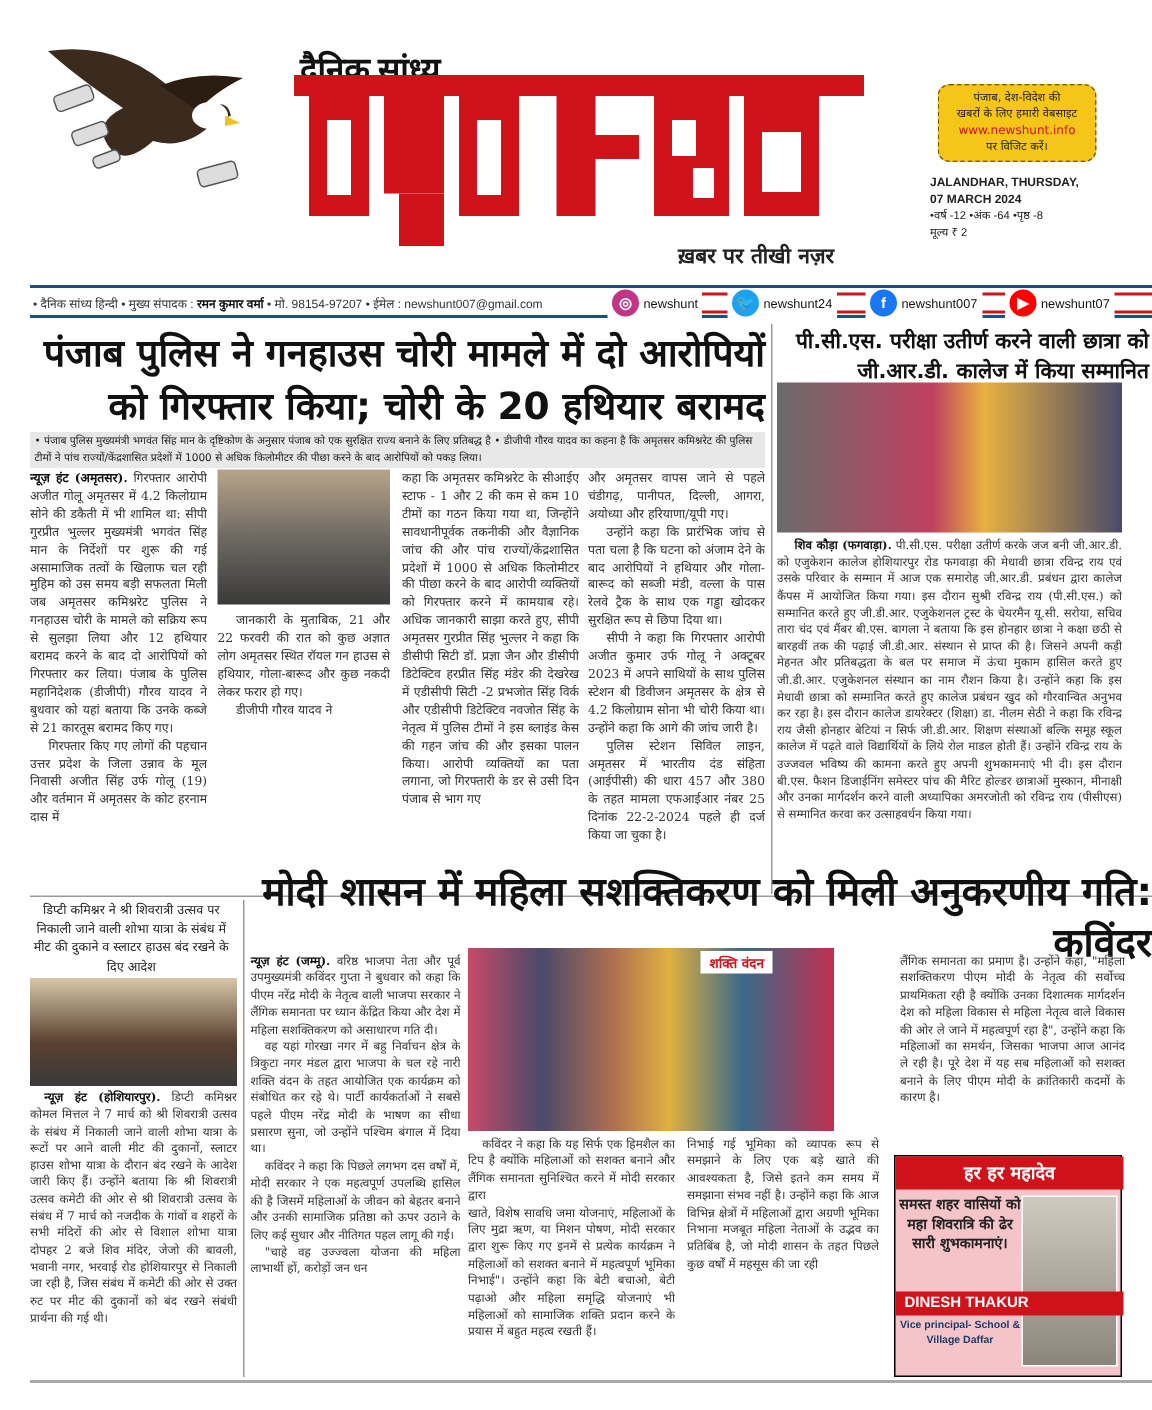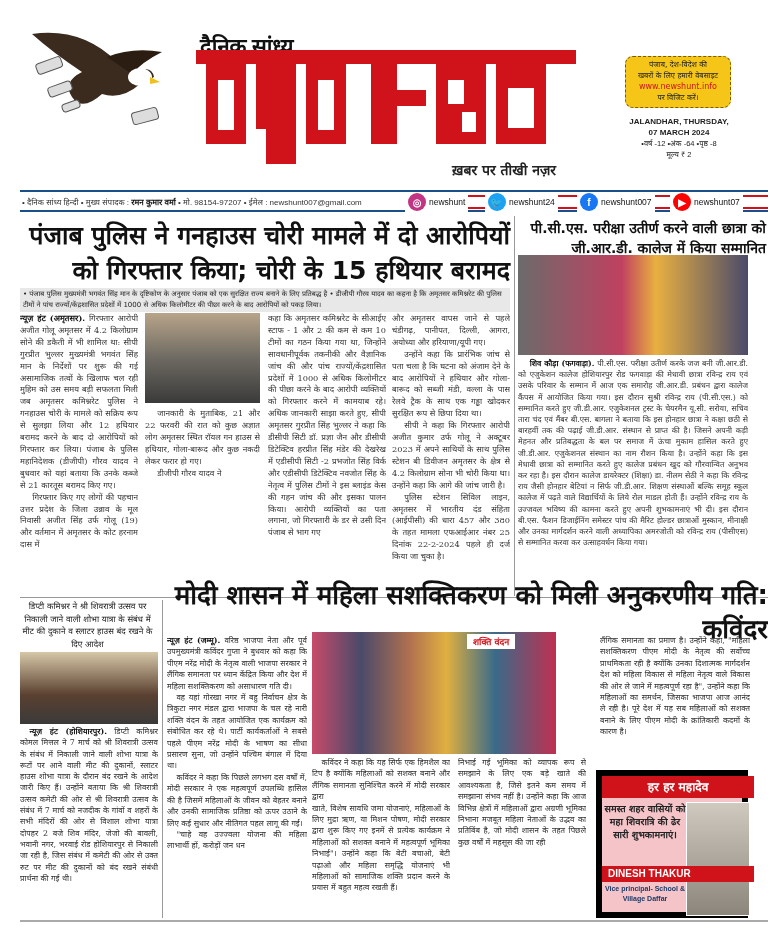"JALANDHAR, THURSDAY," .dateblk { text-align: center -> left }
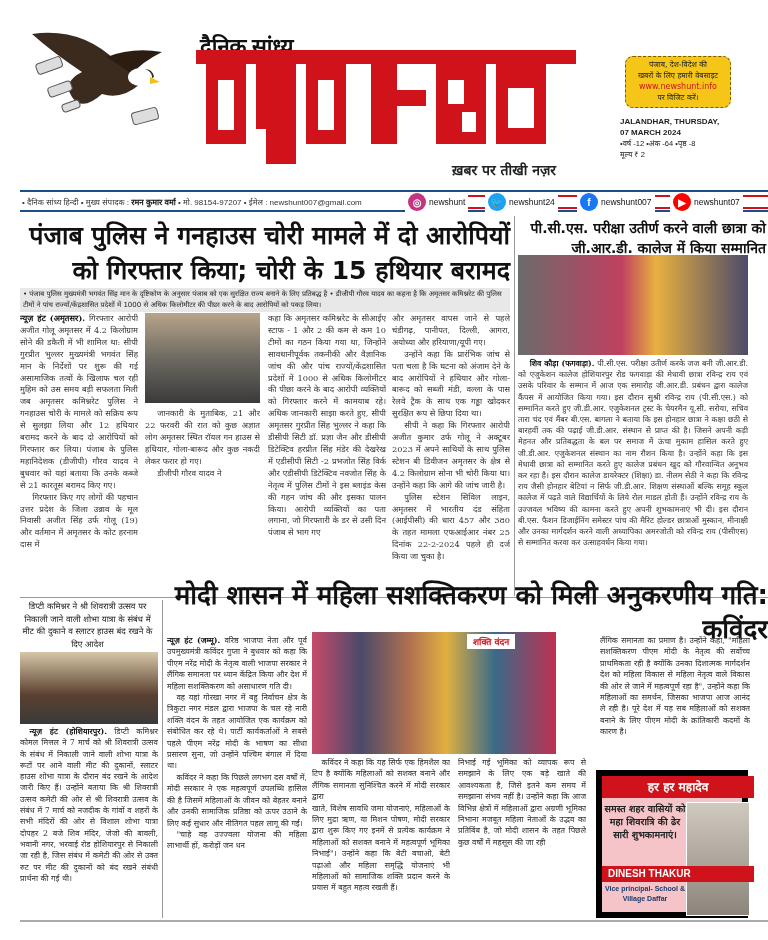"को गिरफ्तार किया; चोरी के" div { text: 15 -> 20 }
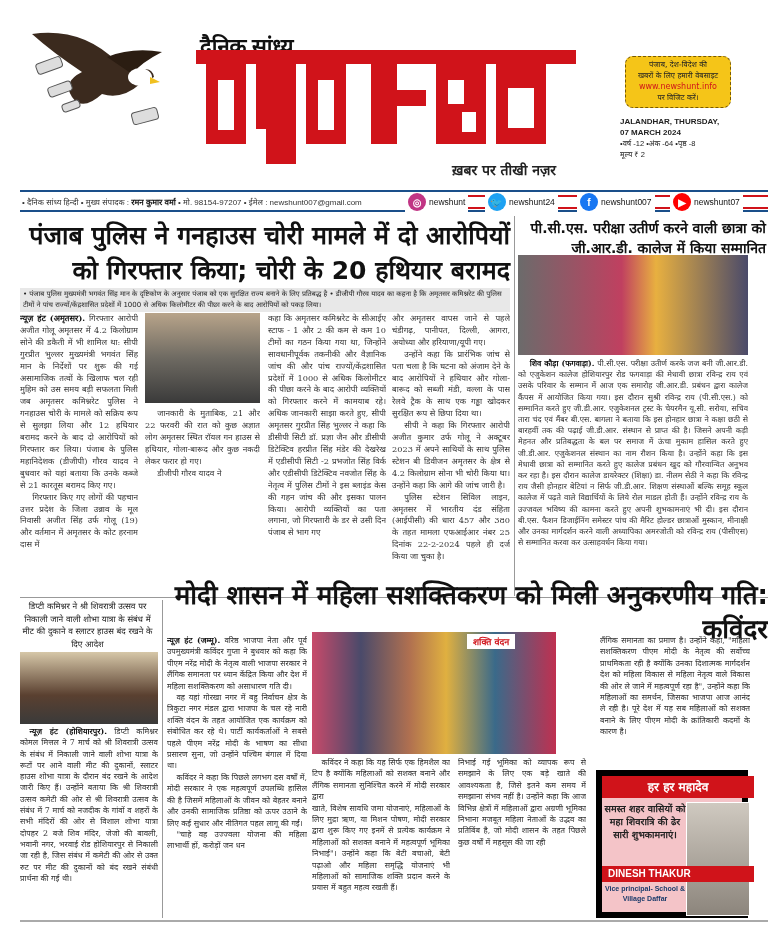"हर हर महादेव" .adbox { border: 6px solid #000000 -> 1px solid #000000 }
